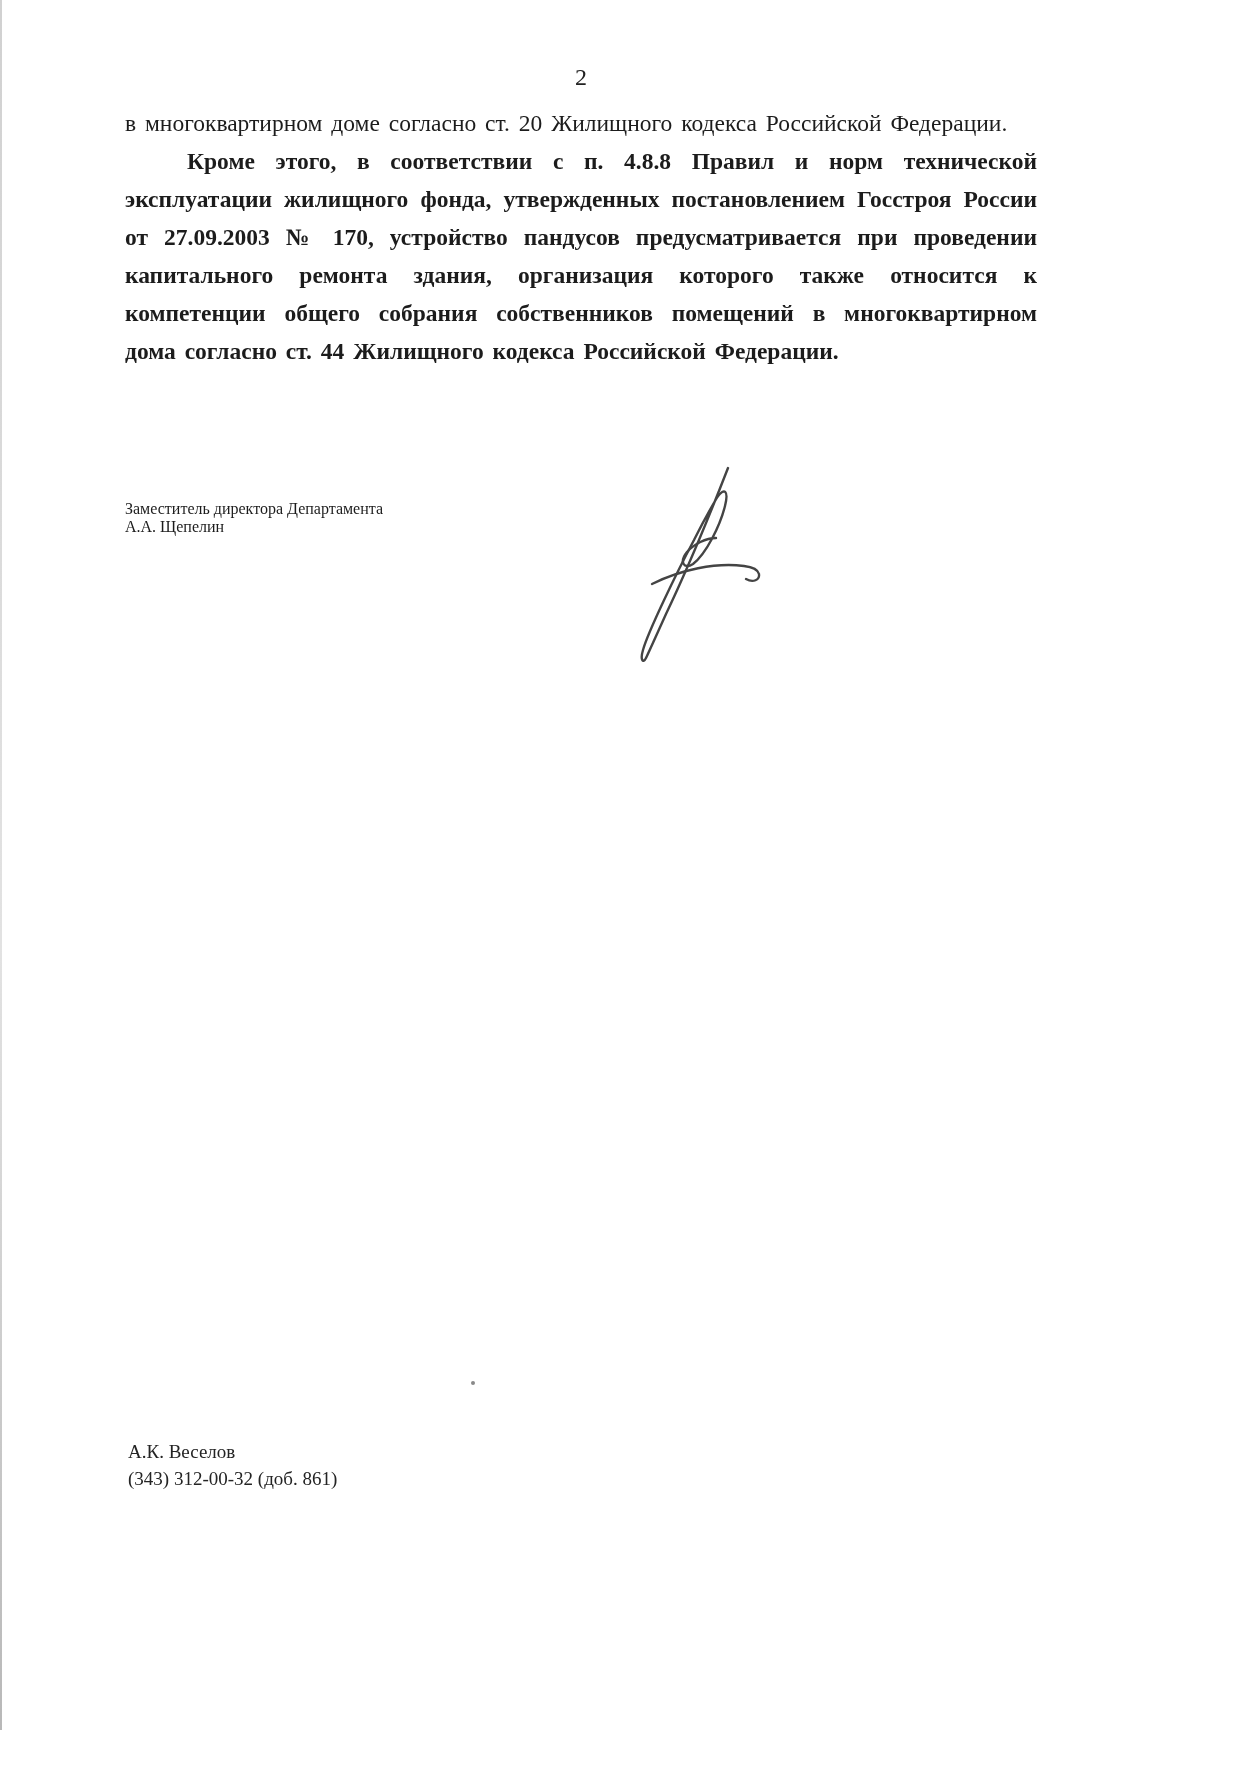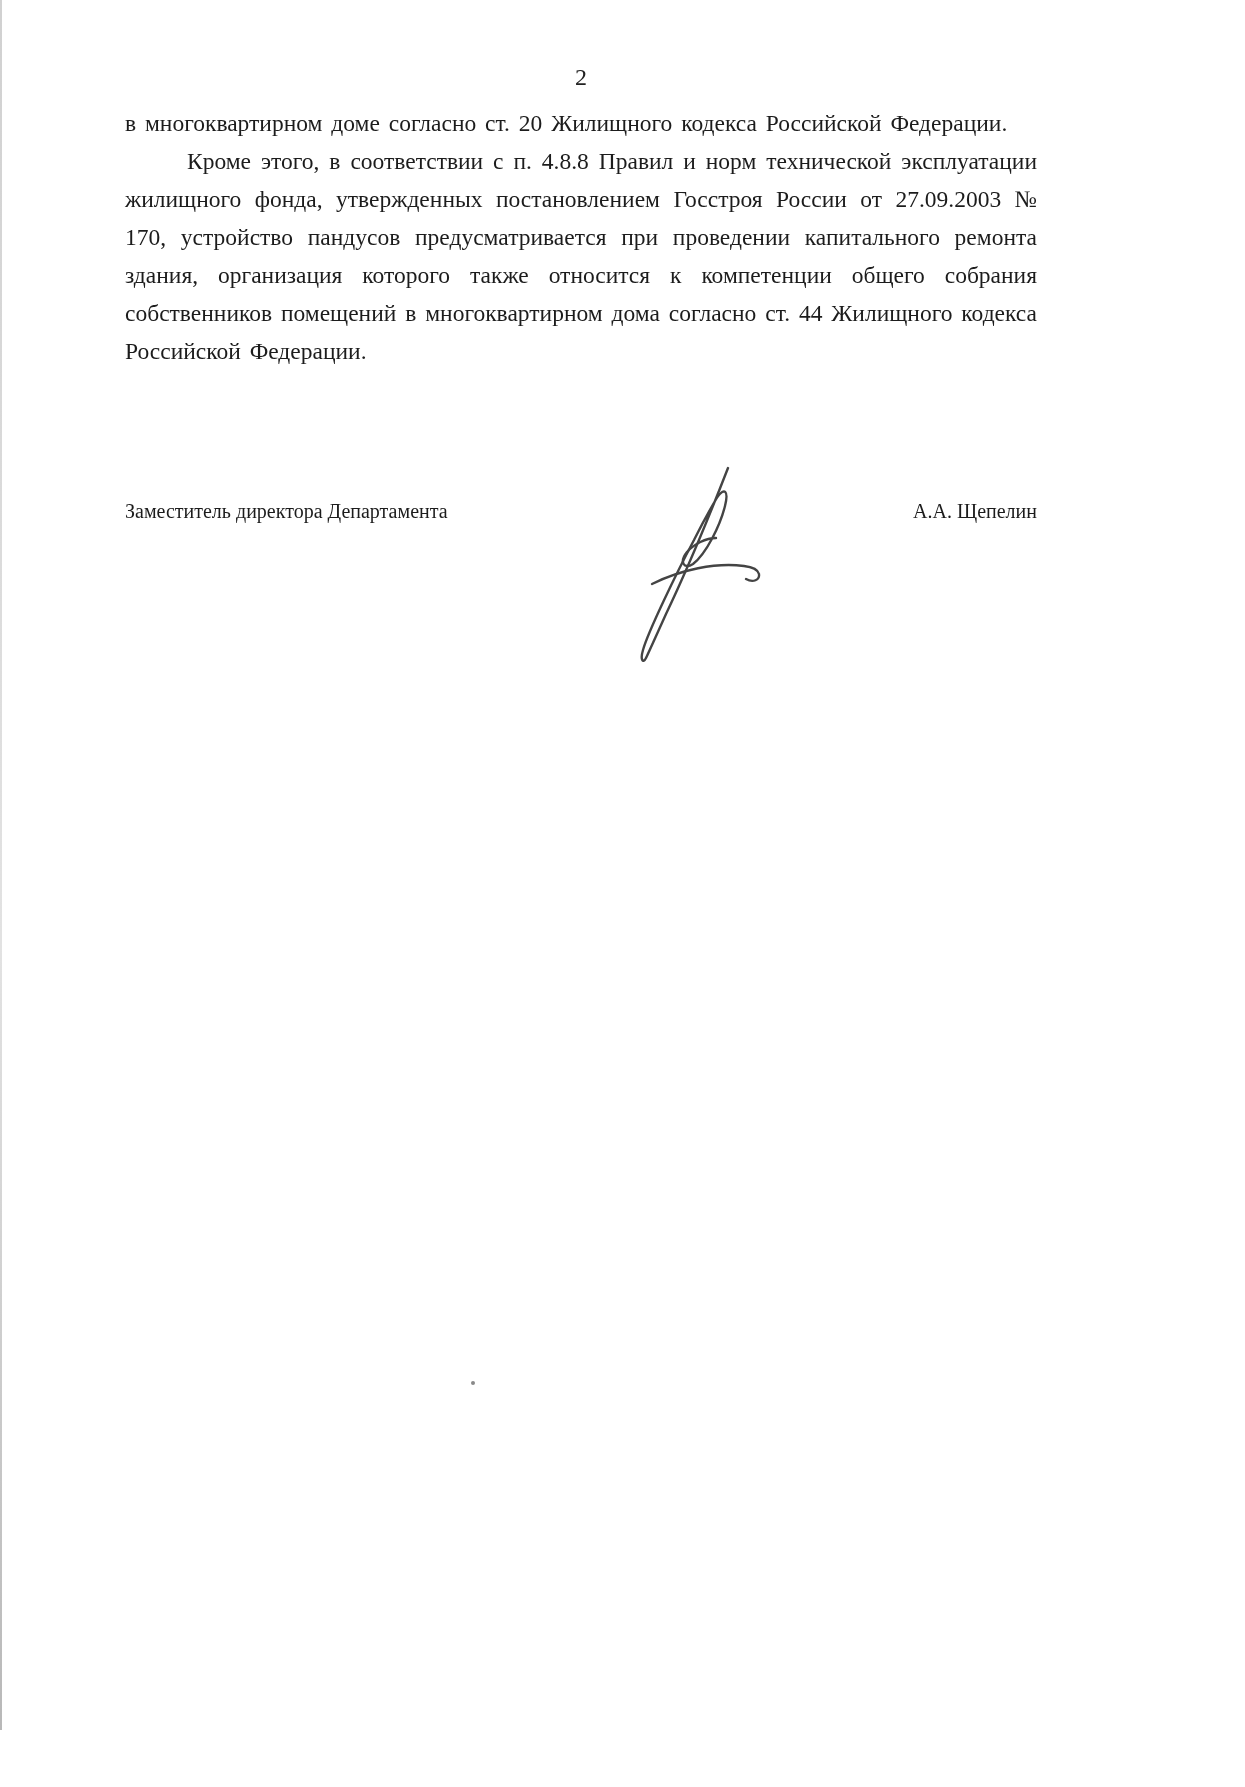"Кроме этого, в соответствии с" .para.indented { font-weight: none -> bold }
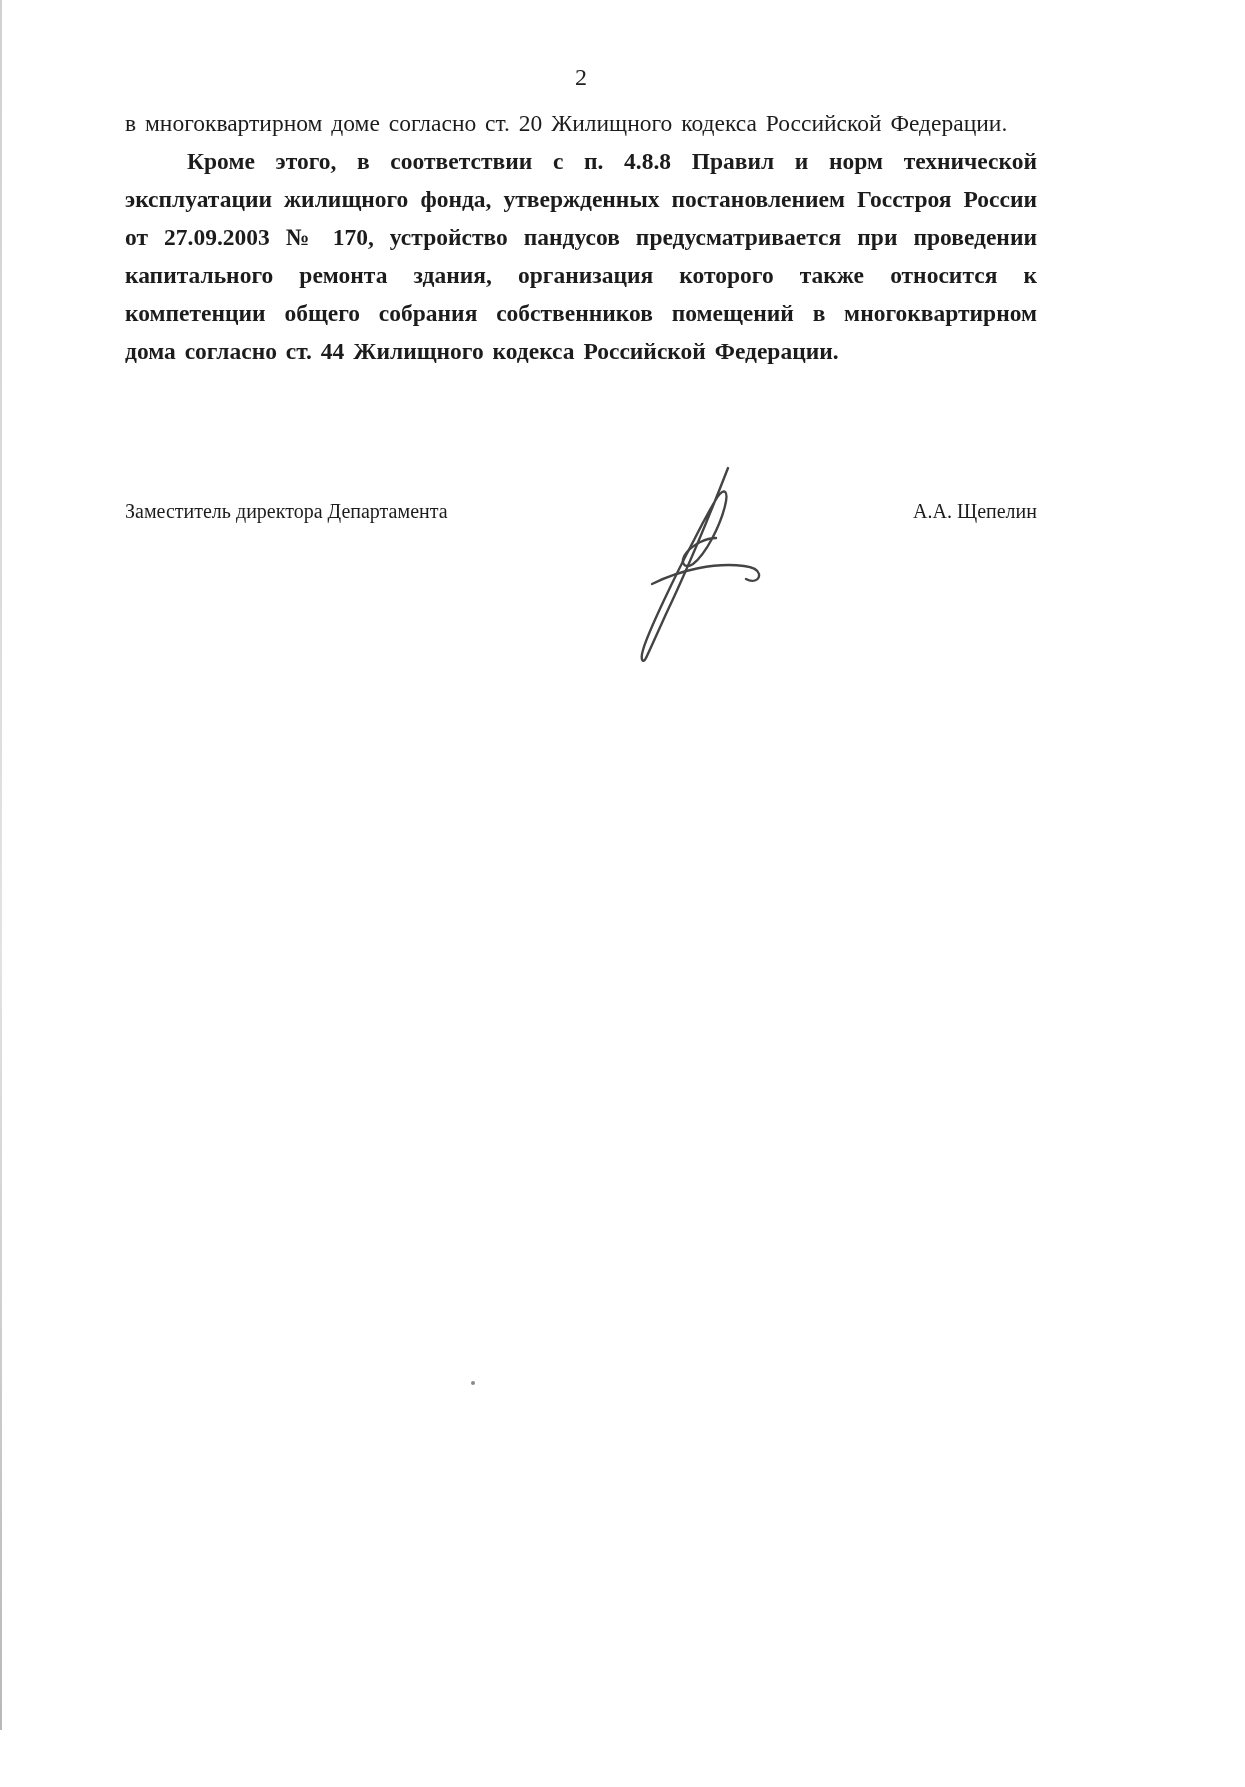"Заместитель директора Департамента" .signature-row { flex-direction: none -> column; font-size: 20px -> 16px }
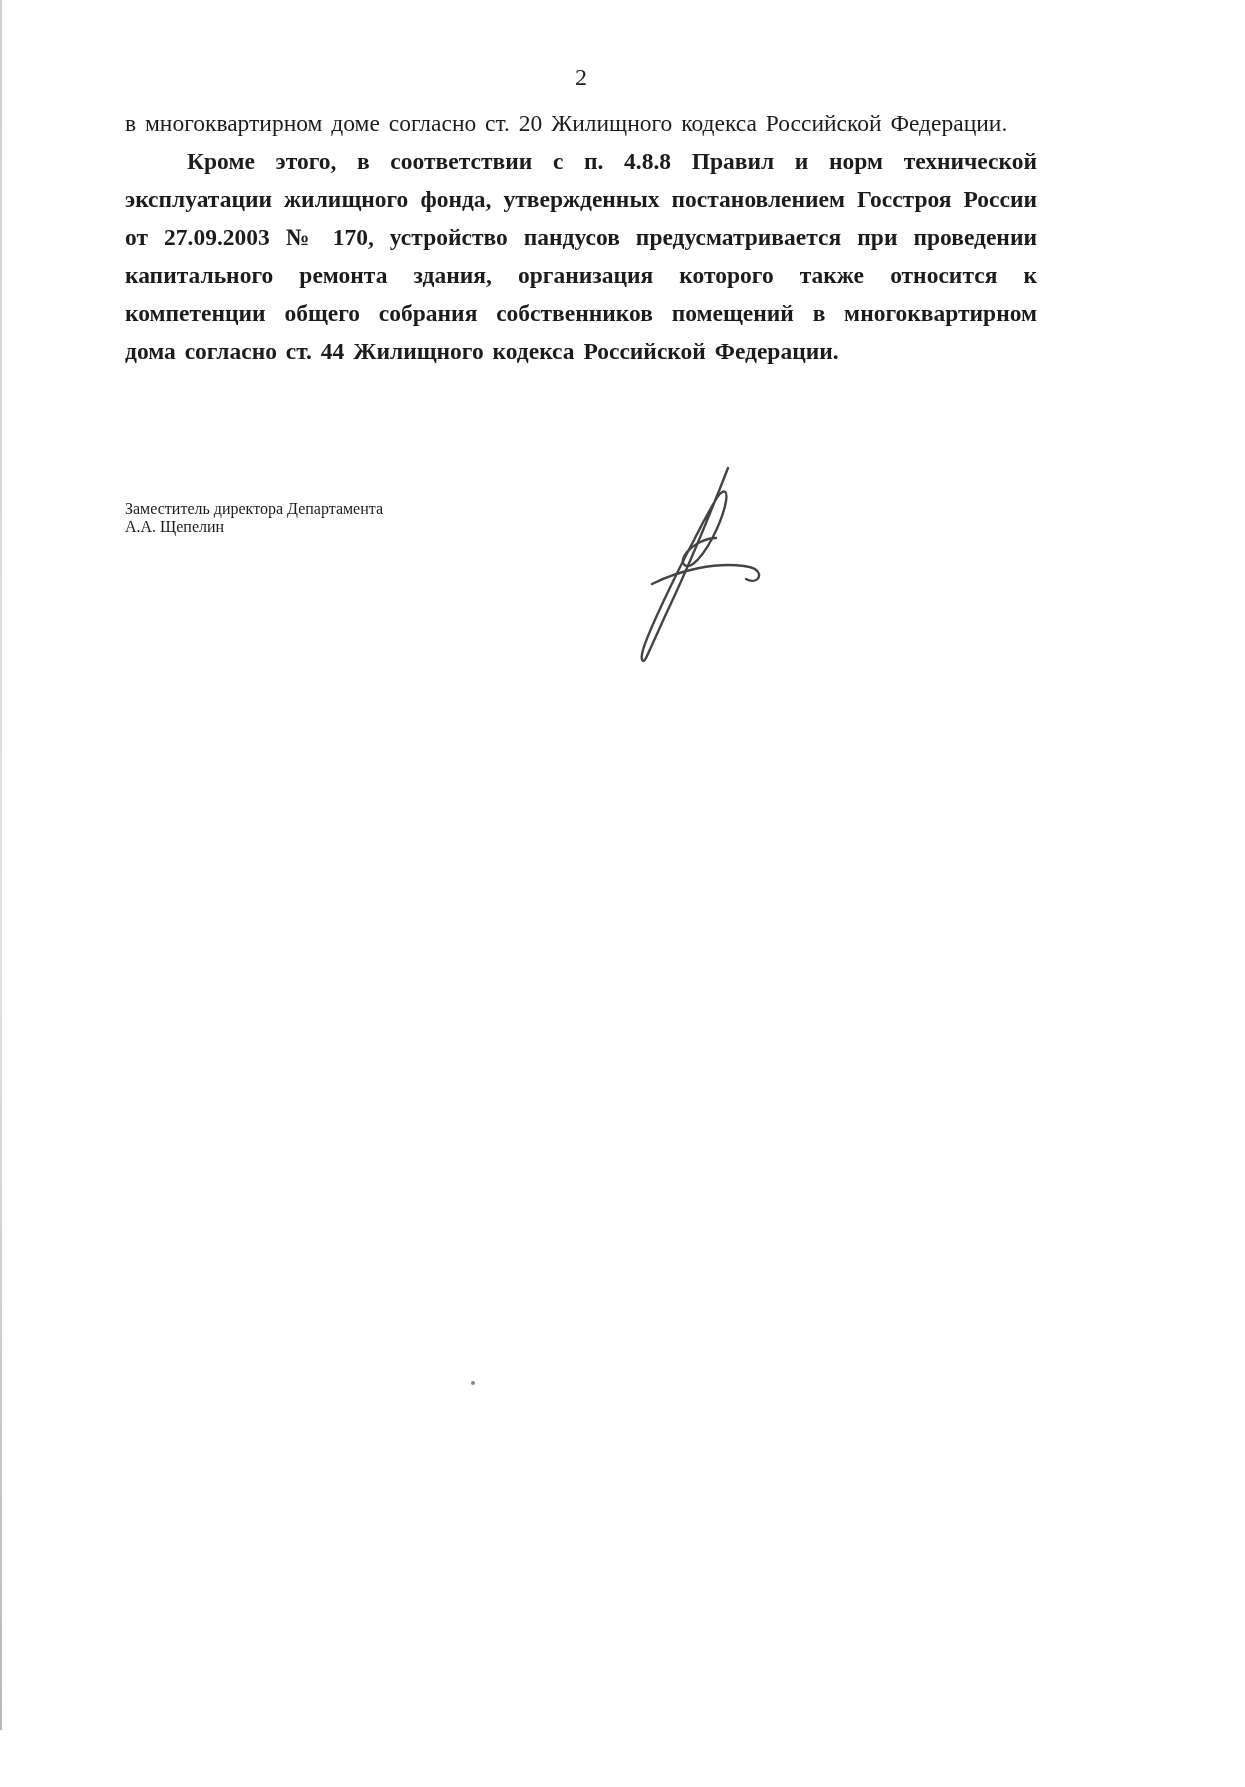"А.К. Веселов" div.footer { html: none -> <div> <div>А.К. Веселов</div> <div>(343) 312-00-32 (доб. 861)</div> </div> }
